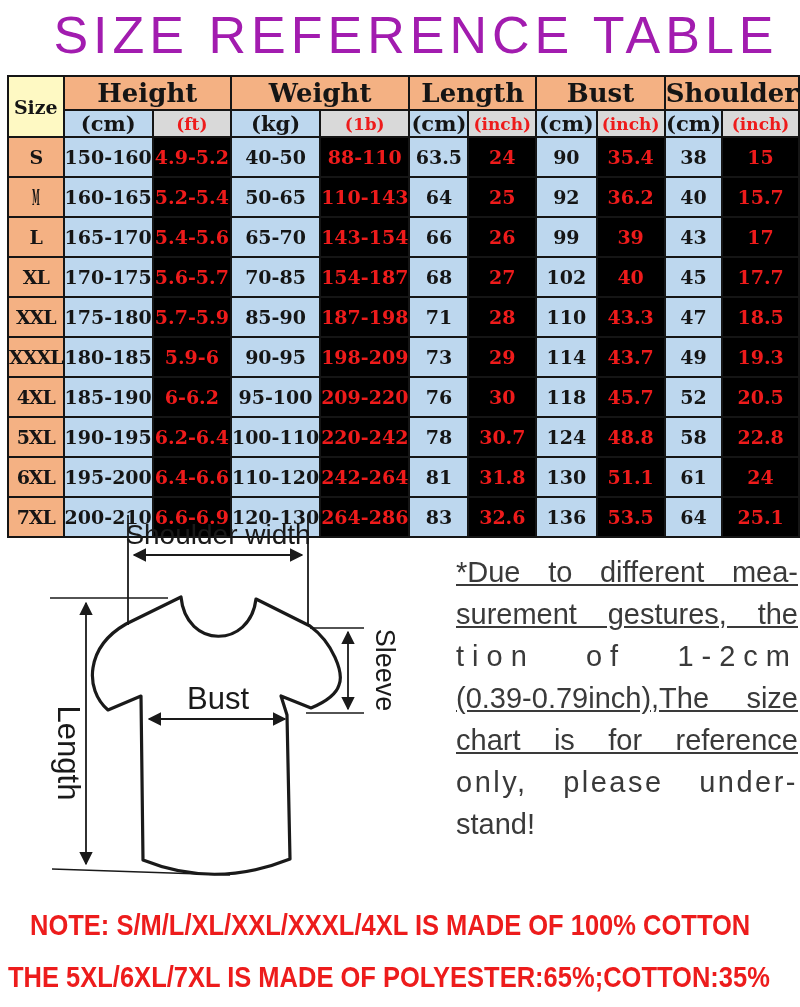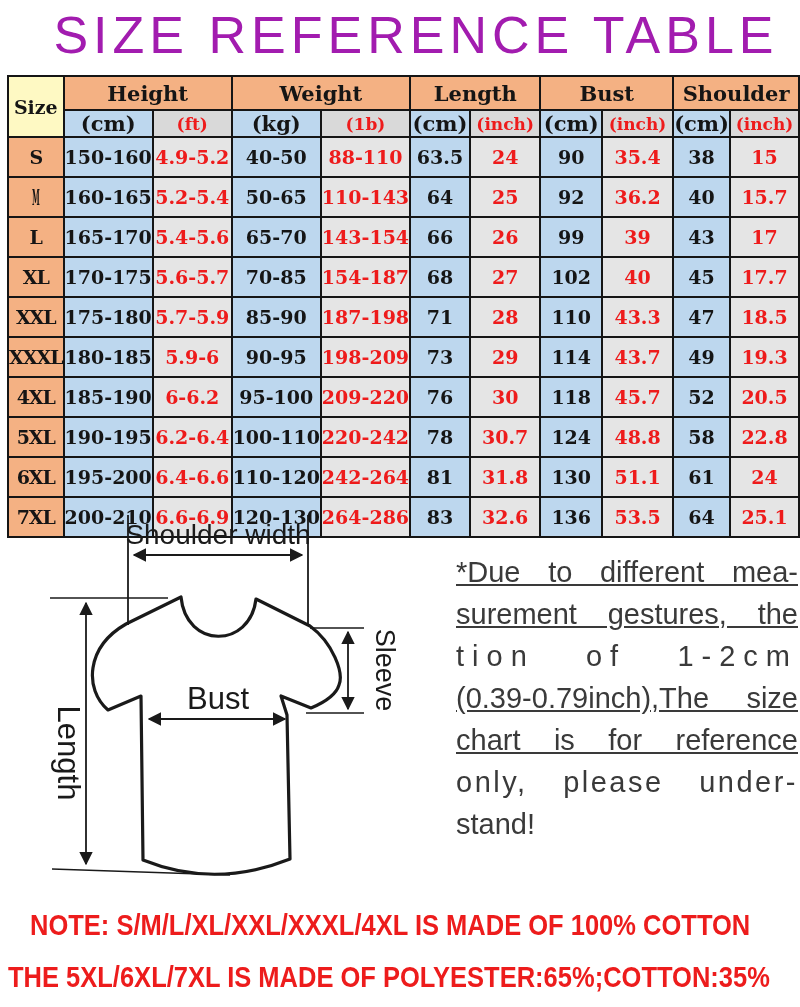"Height" th.g { font-size: 21px -> 26px }
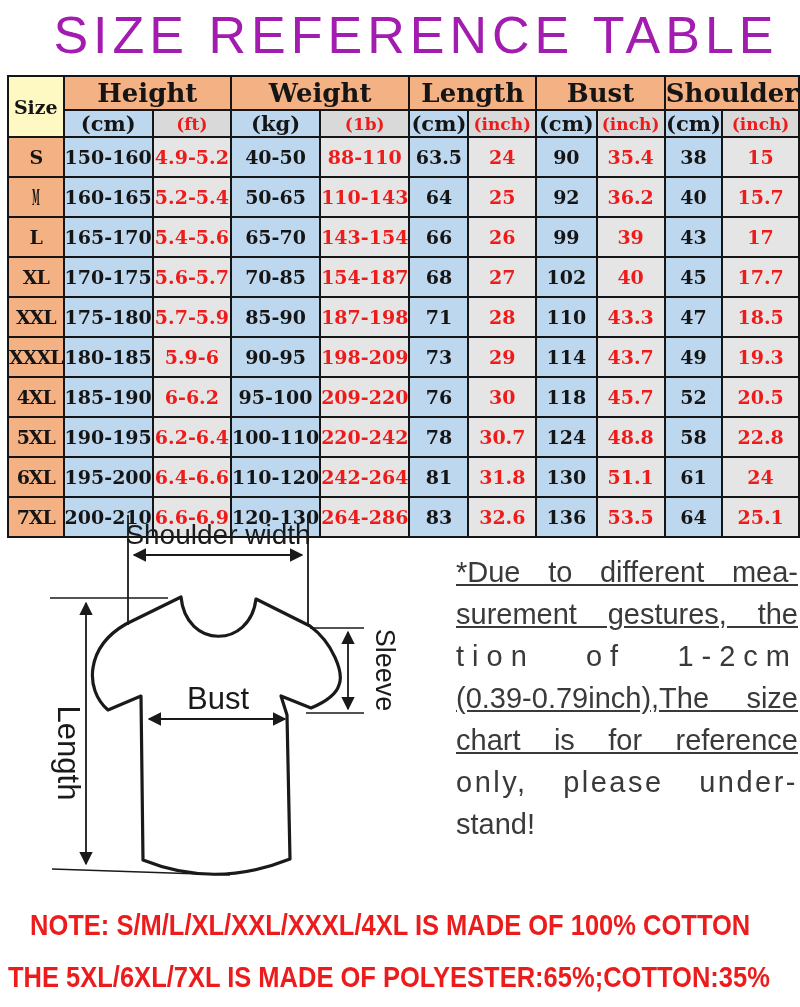"4.9-5.2" td.c-in { background: #e5e5e5 -> #000000 }
